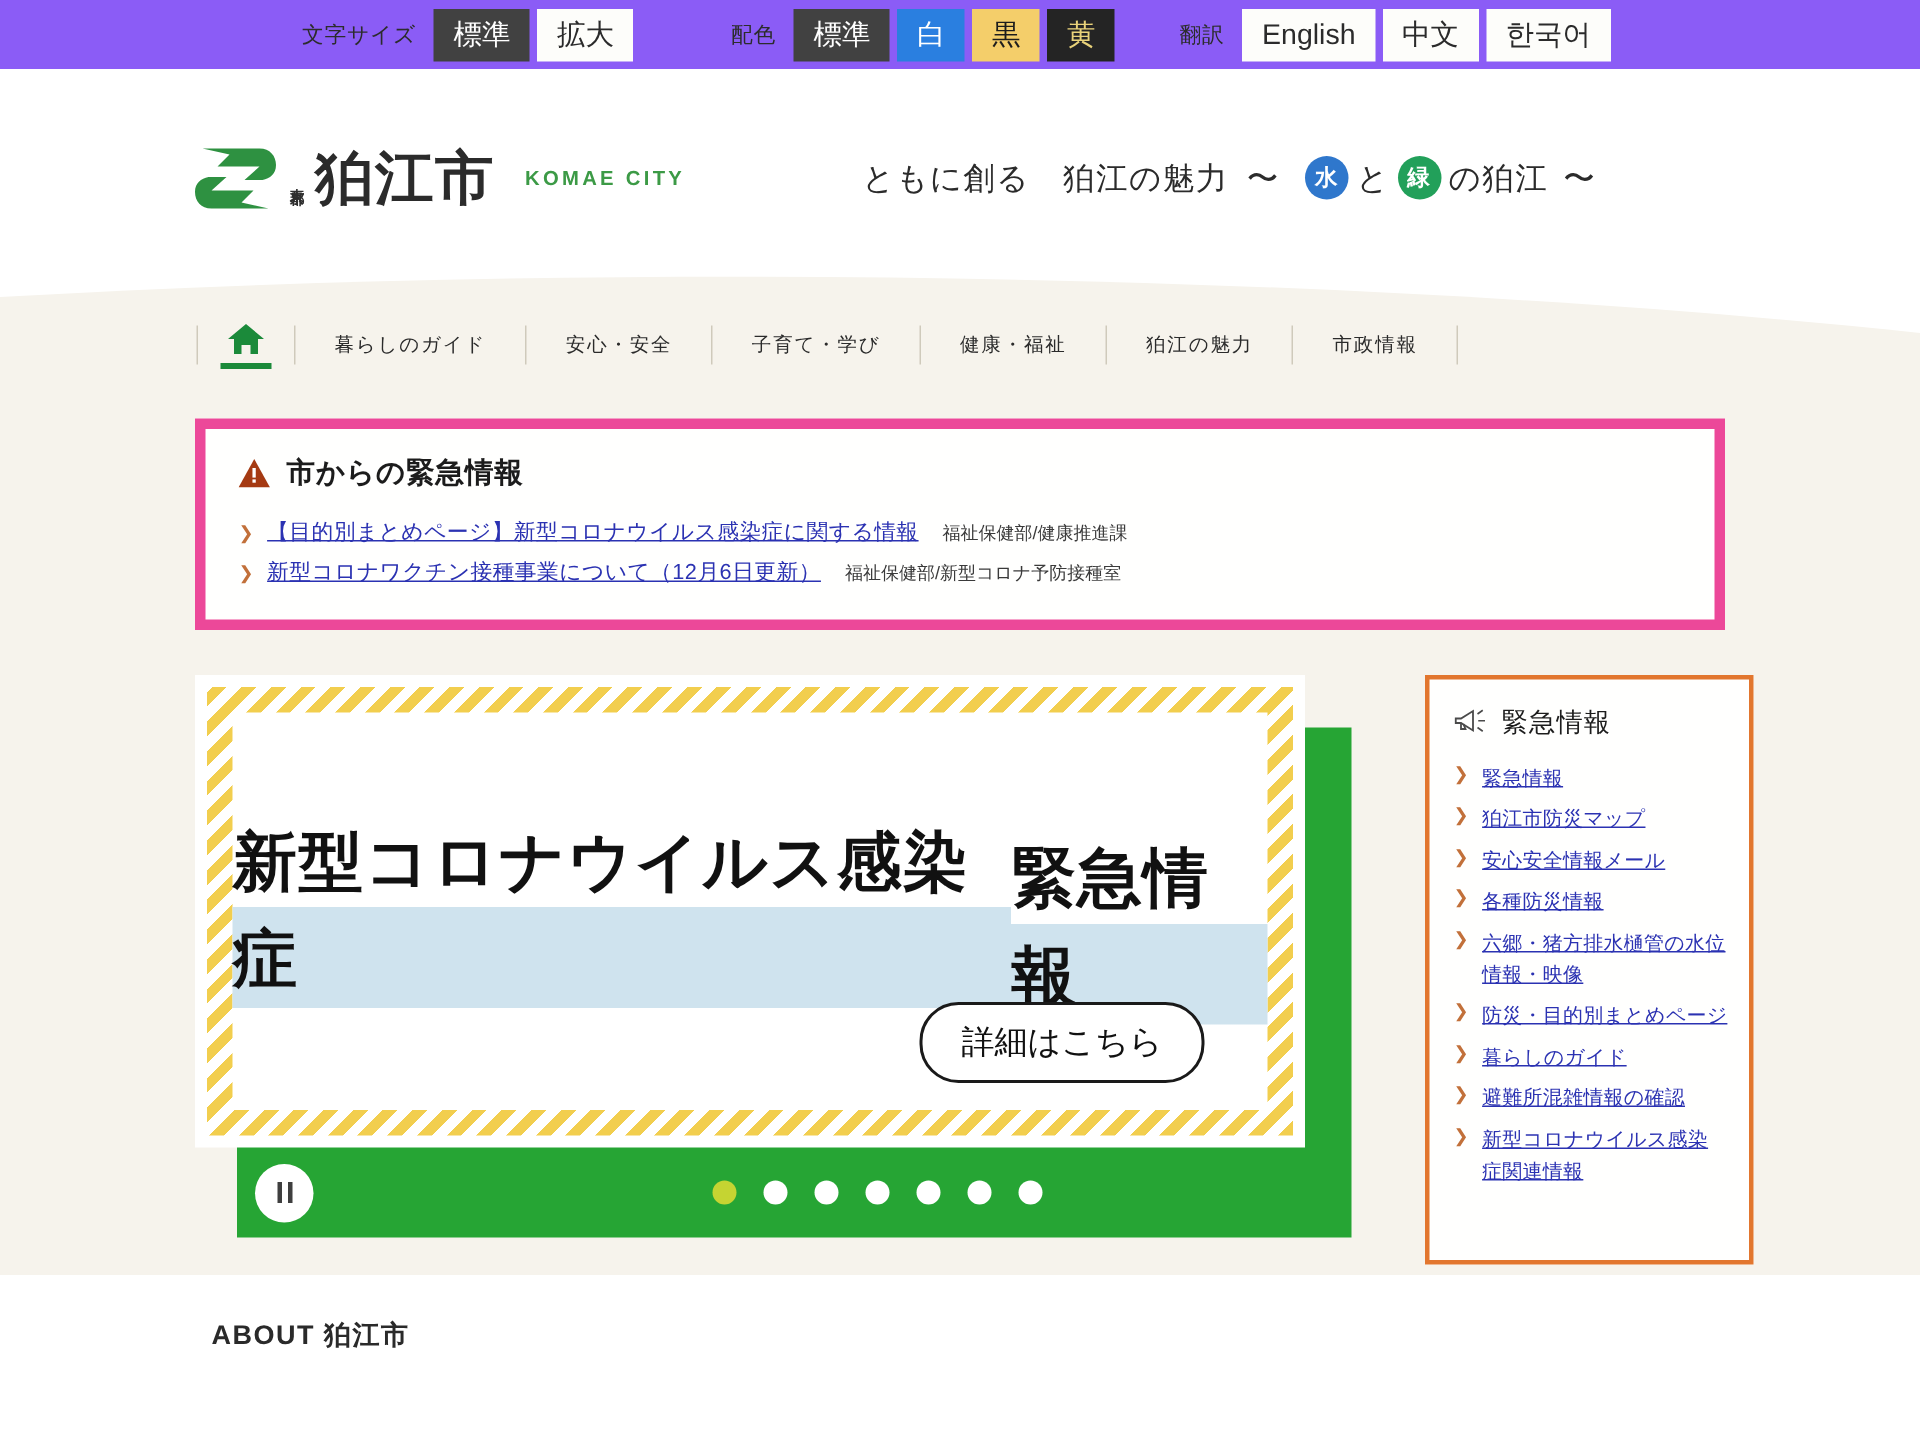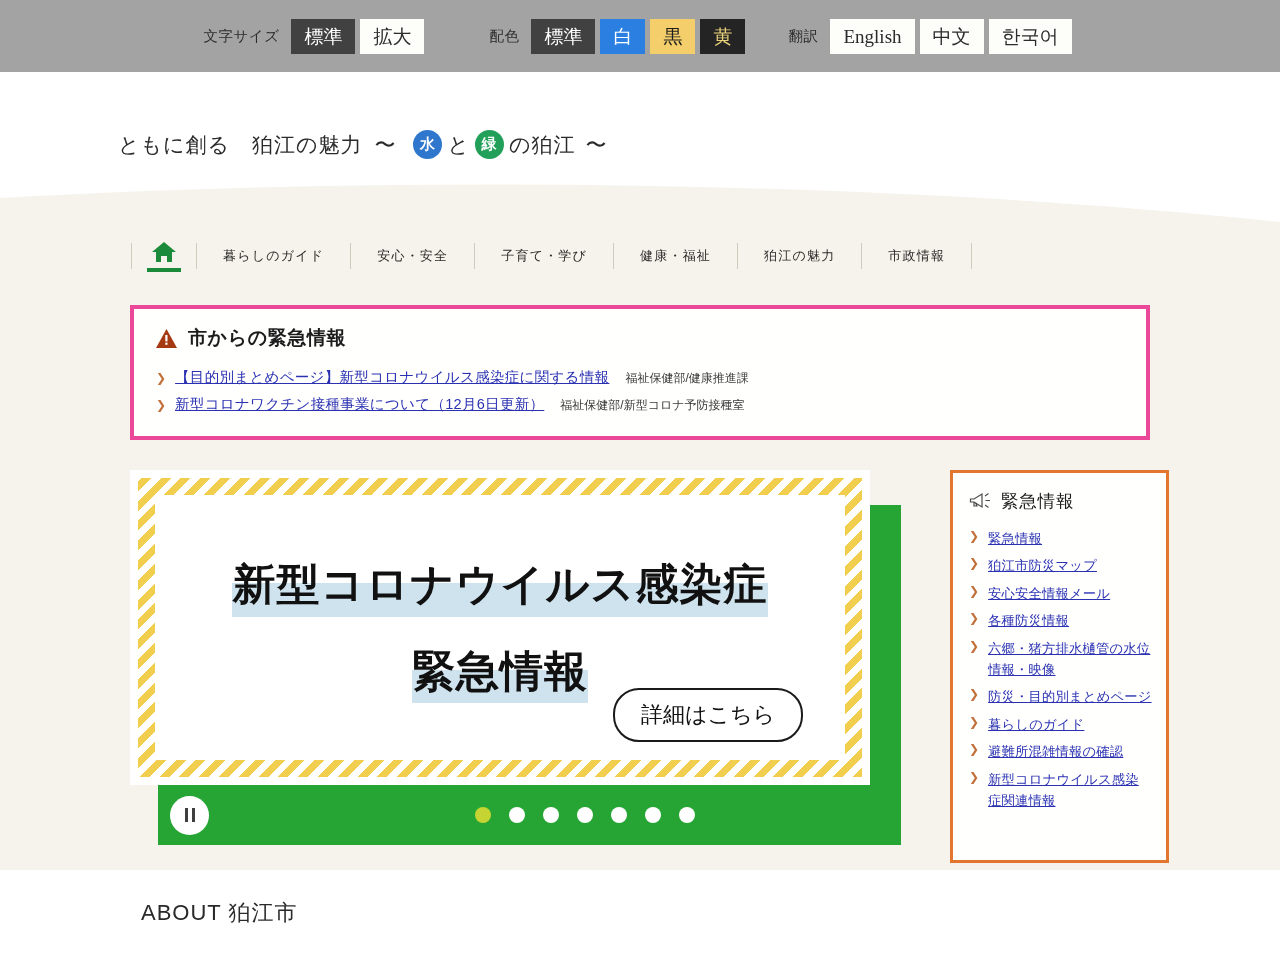"文字サイズ" .utilbar { background: #a3a3a3 -> #8b5cf6; font-family: Liberation Serif, serif -> none; height: 72px -> 46px }
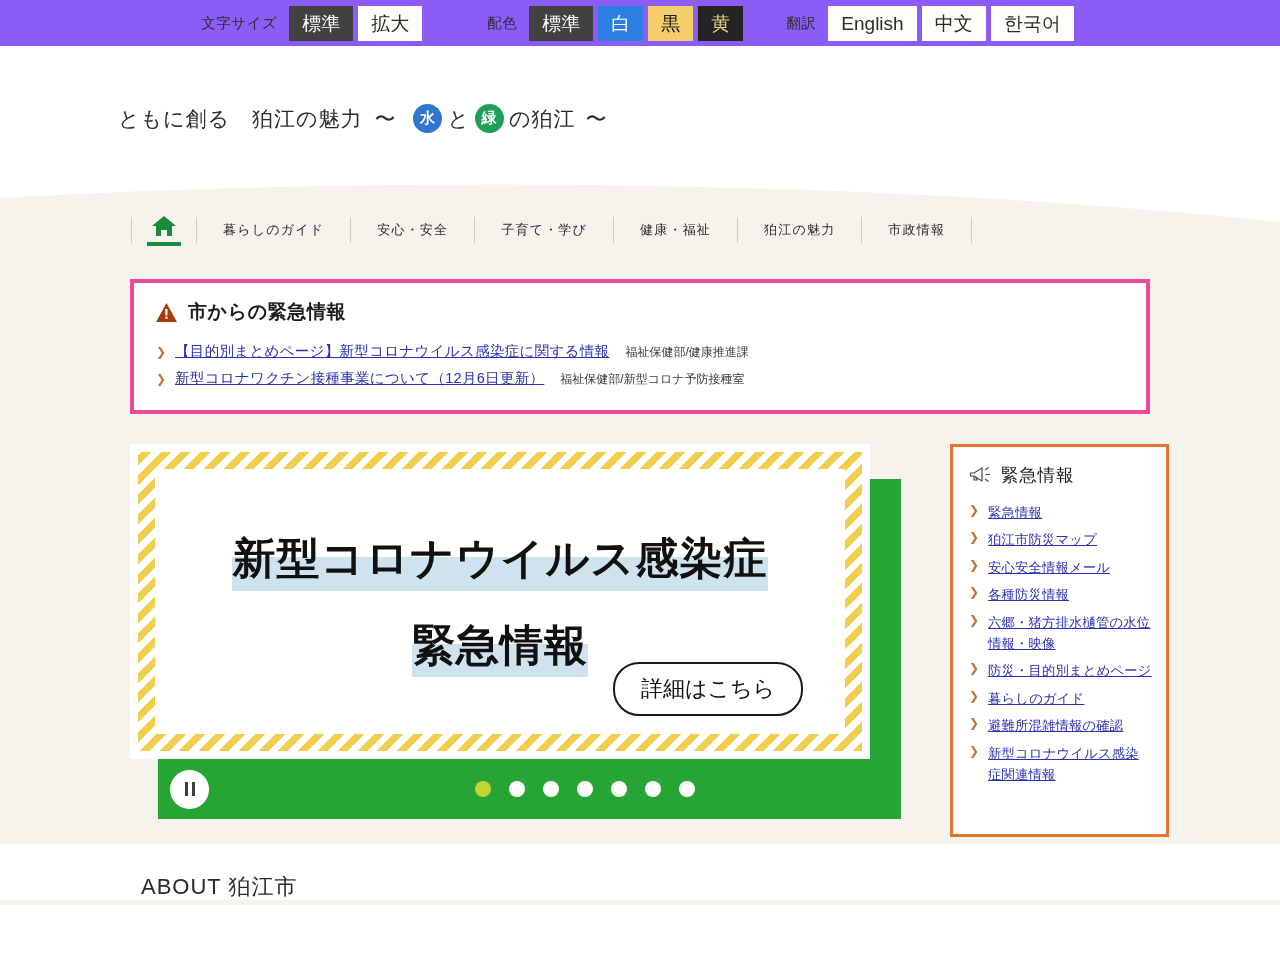"狛江市" div.logo-wrap { html: none -> <div> <svg> <path></path> <path></path> </svg> <div>東京都</div> <div>狛江市</div> <div>KOMAE CITY</div> </div> }
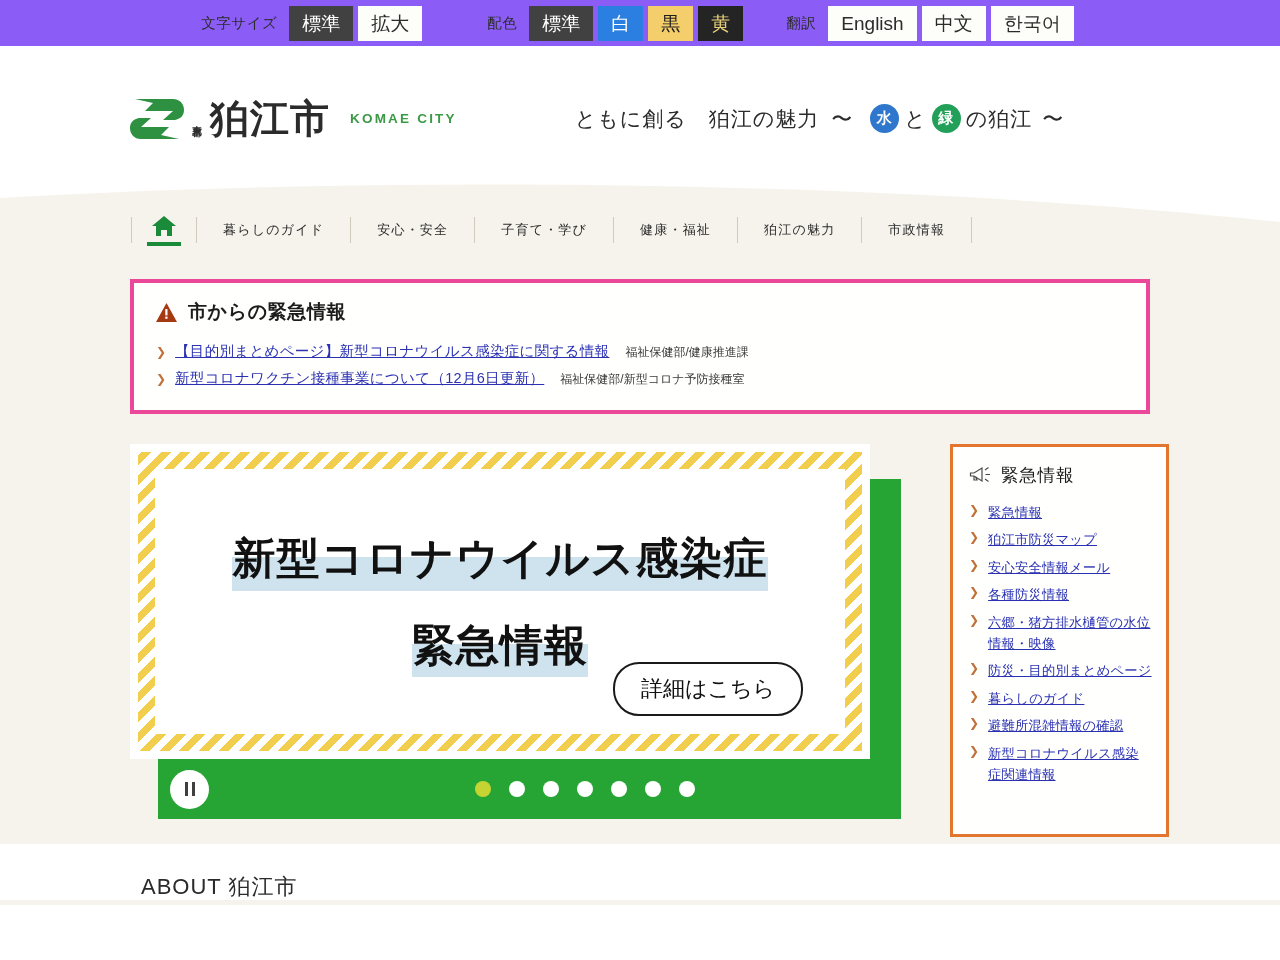"市からの緊急情報" .notice-box { border: 4px solid #ec4899 -> 7px solid #ec4899 }
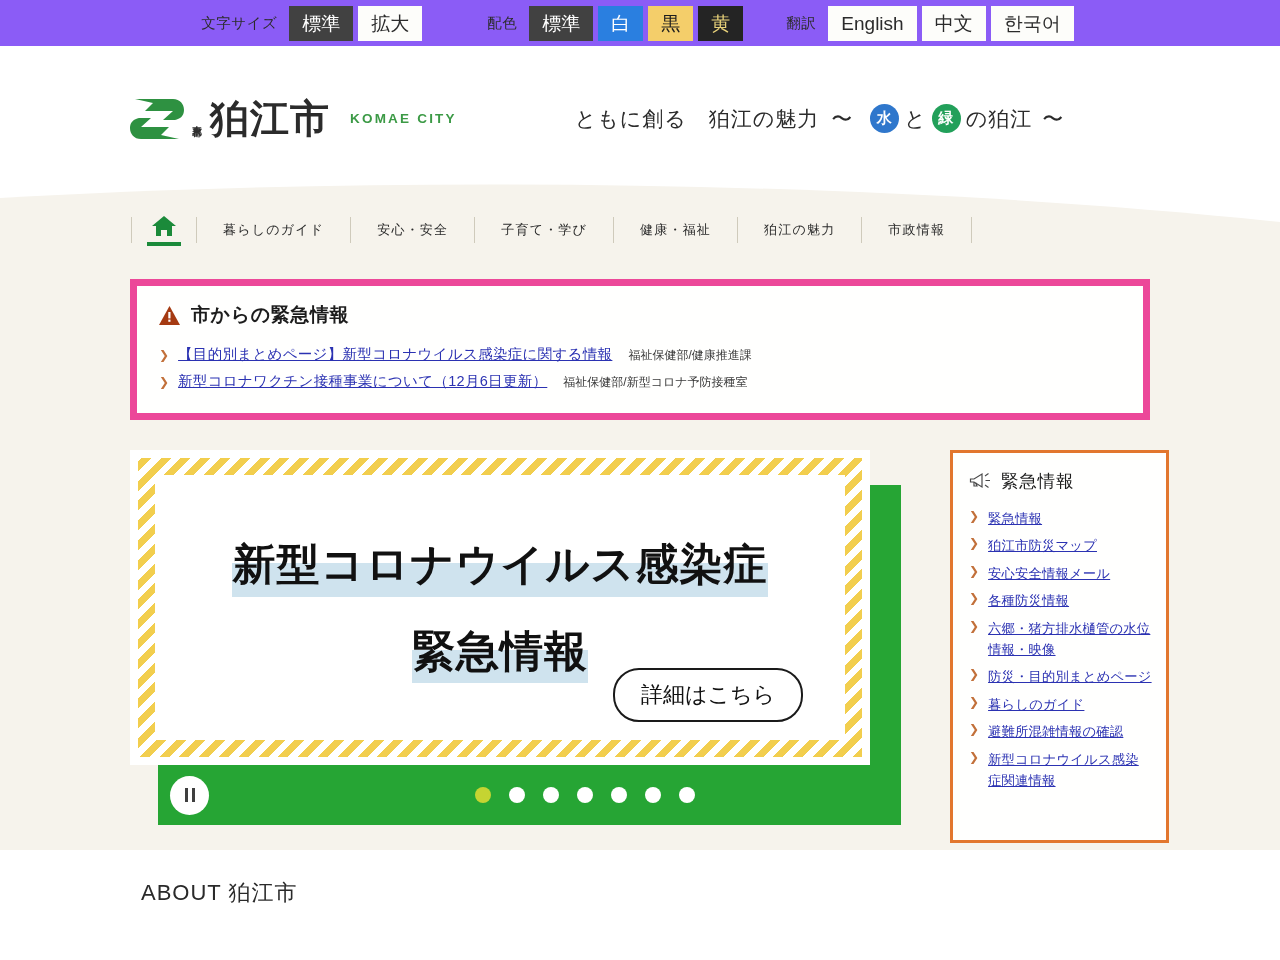"新型コロナウイルス感染症" .stripe-inner { flex-direction: column -> row }
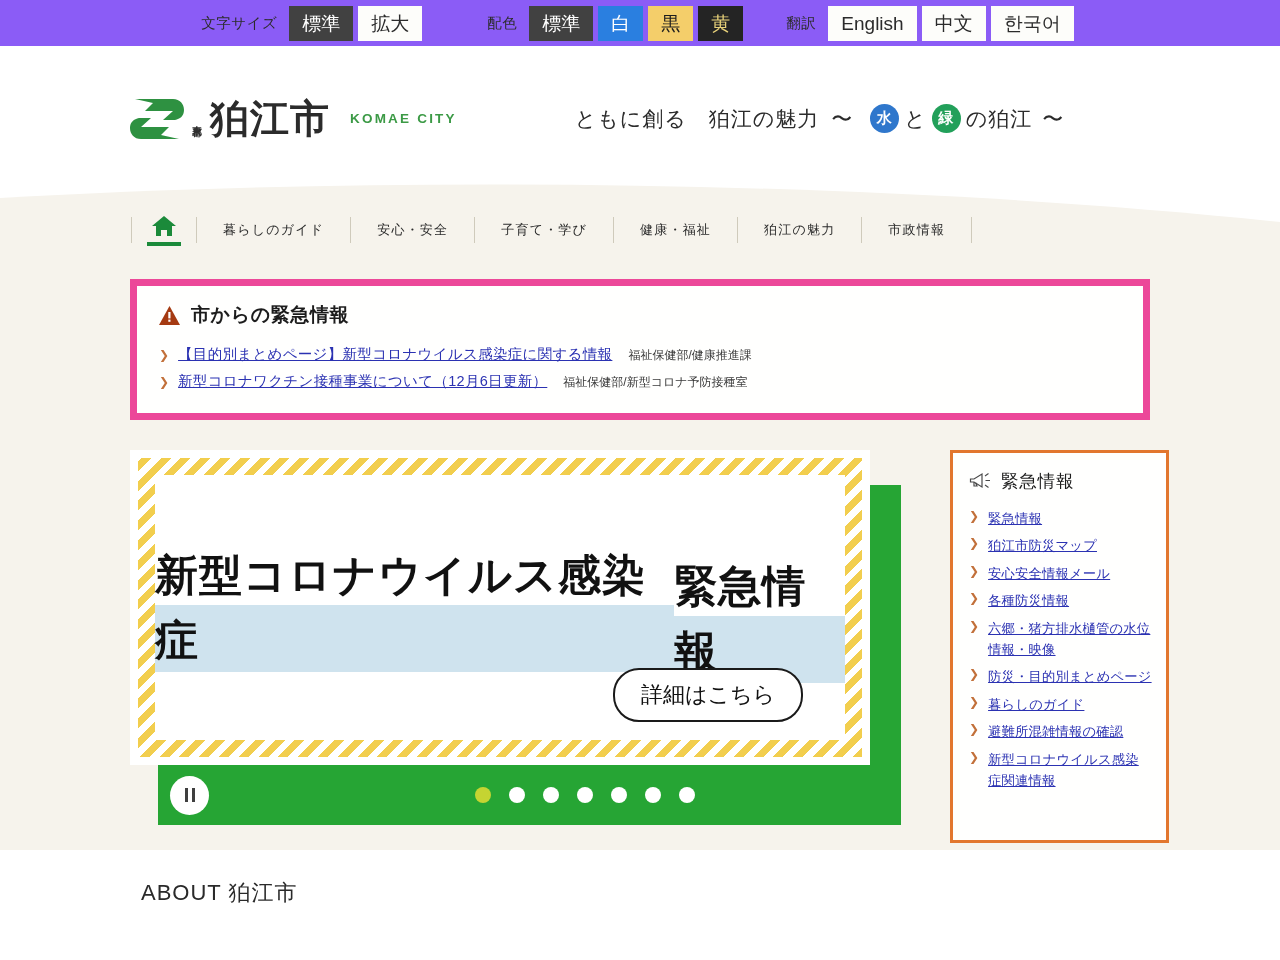"ABOUT 狛江市" .about-title { font-size: 22px -> 18px; font-weight: 400 -> 700 }
